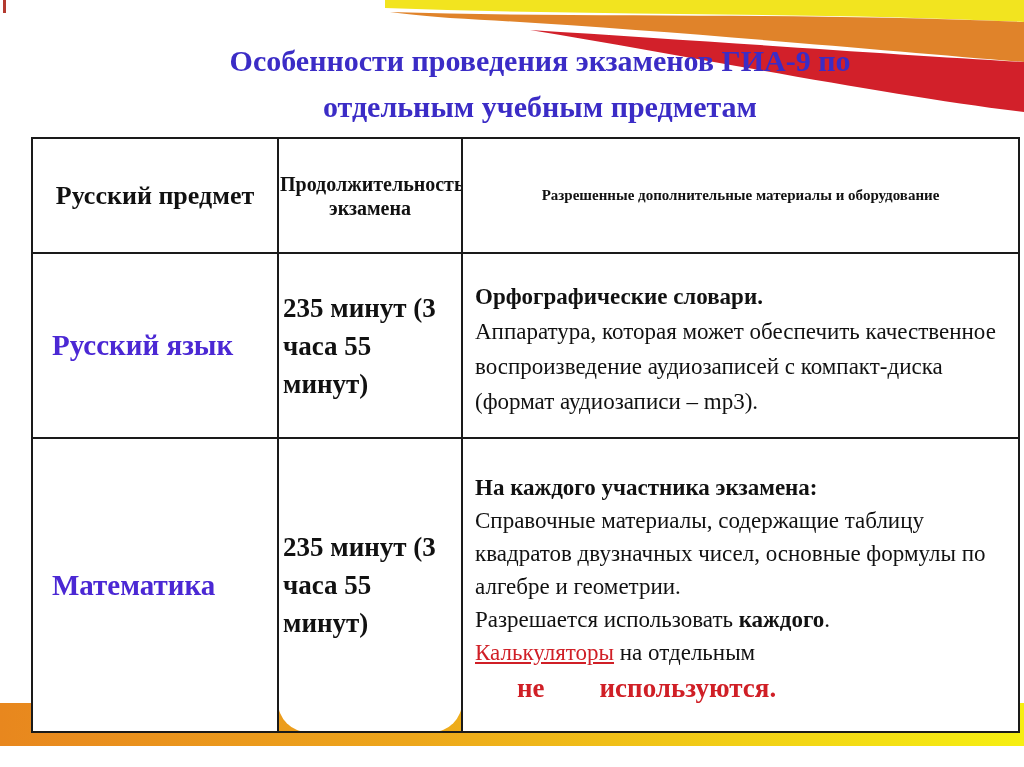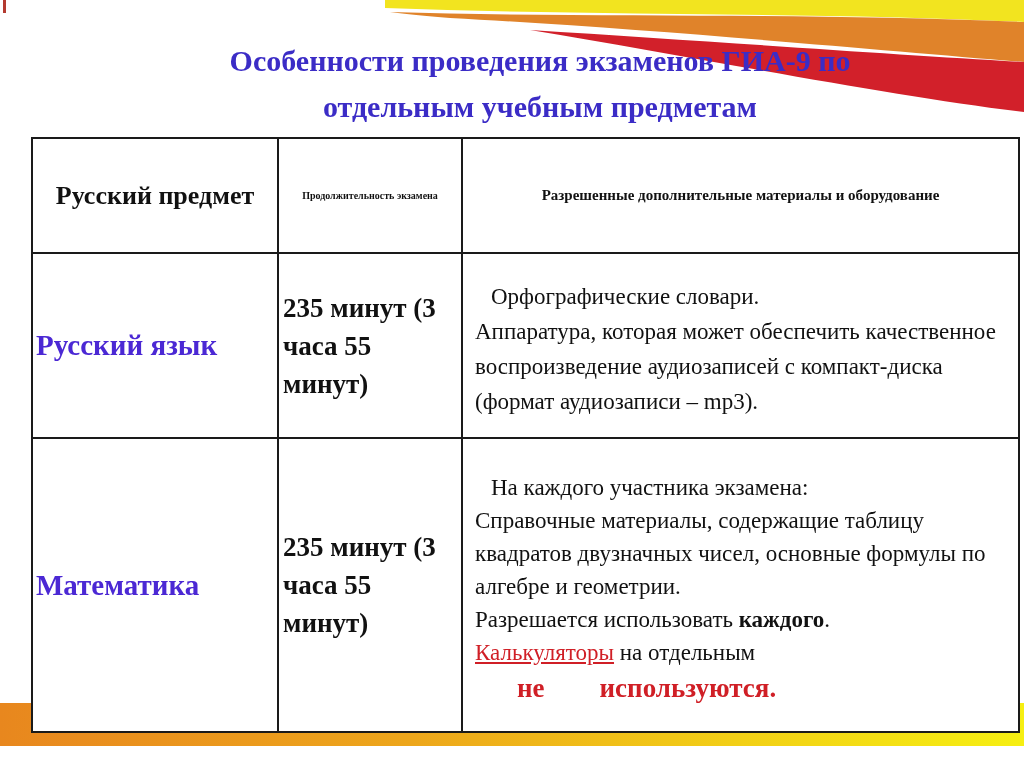"Продолжительность экзамена" .th-duration { font-size: 10px -> 20px }
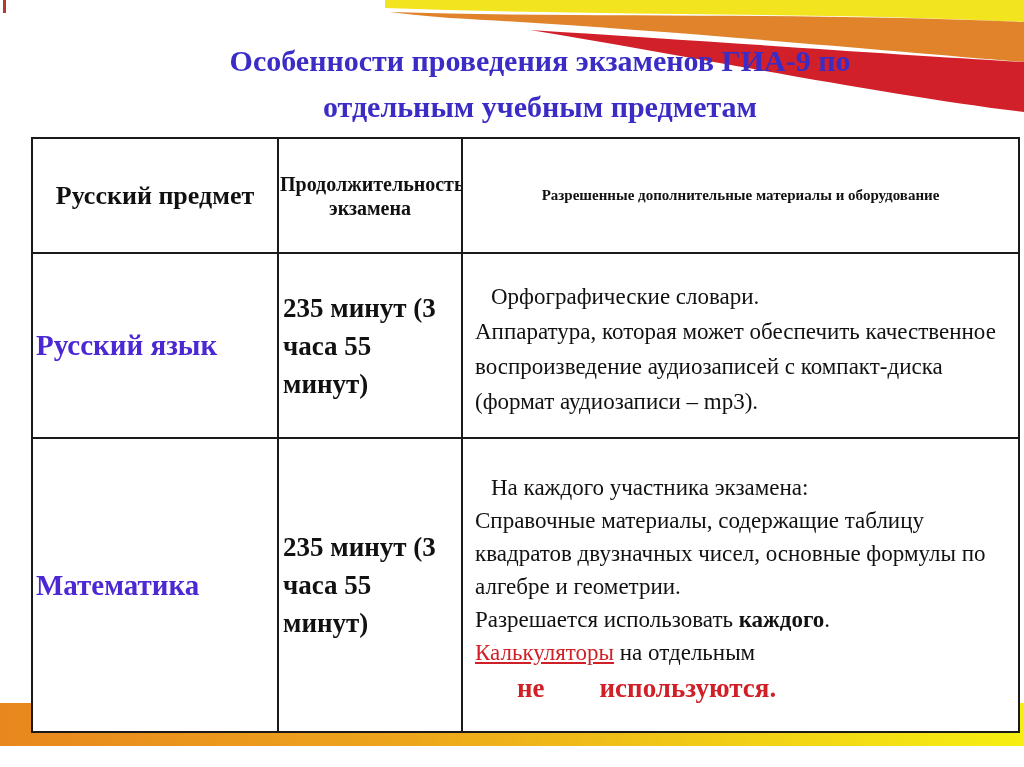"235 минут (3 часа 55" .duration-cell { border-radius: none -> 30px }
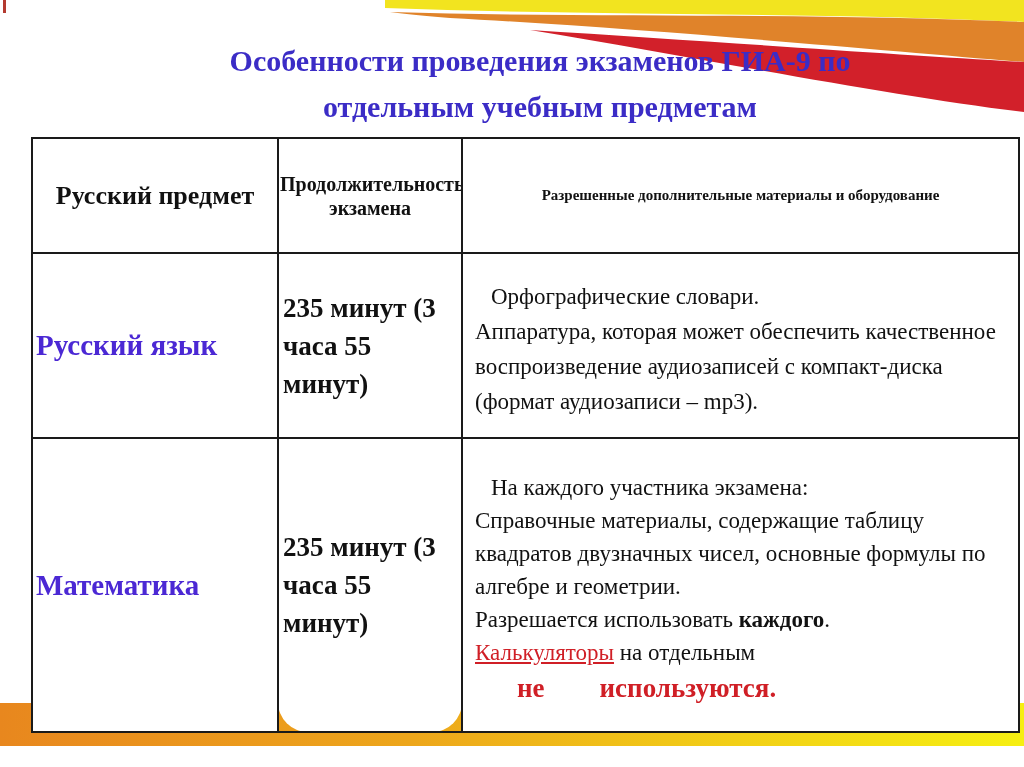"Орфографические словари." .m-lead { font-weight: normal -> bold; margin-left: 16px -> none }
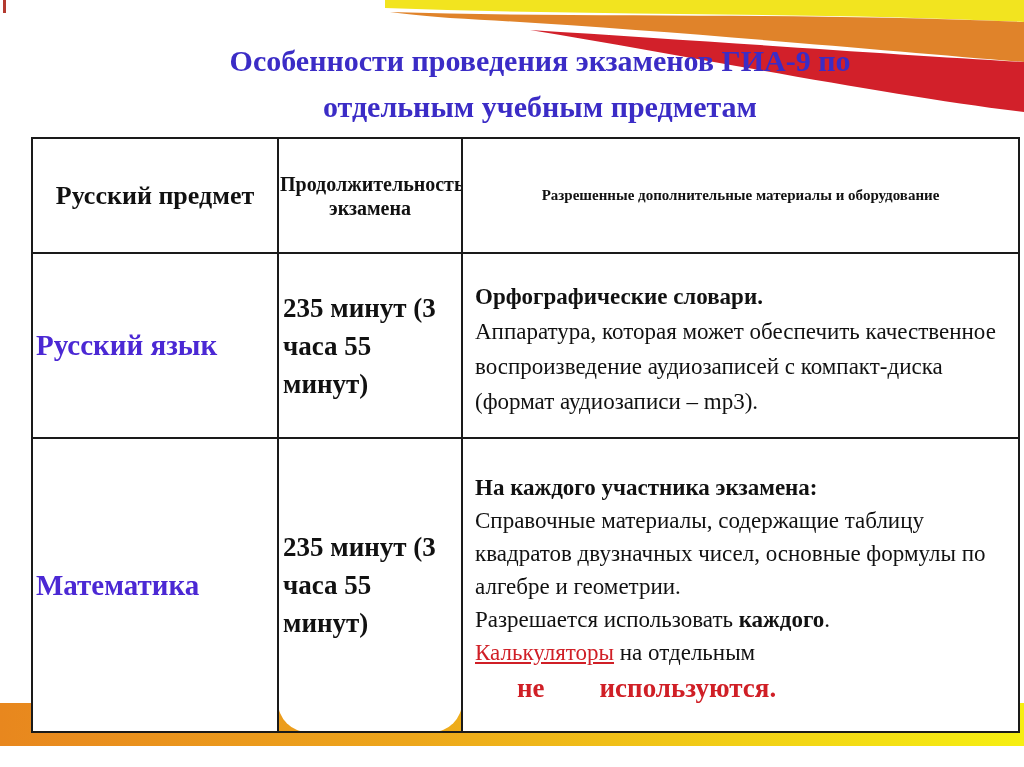"Русский язык" .subject-cell { padding: 0 0 0 3px -> 0 0 0 19px }
